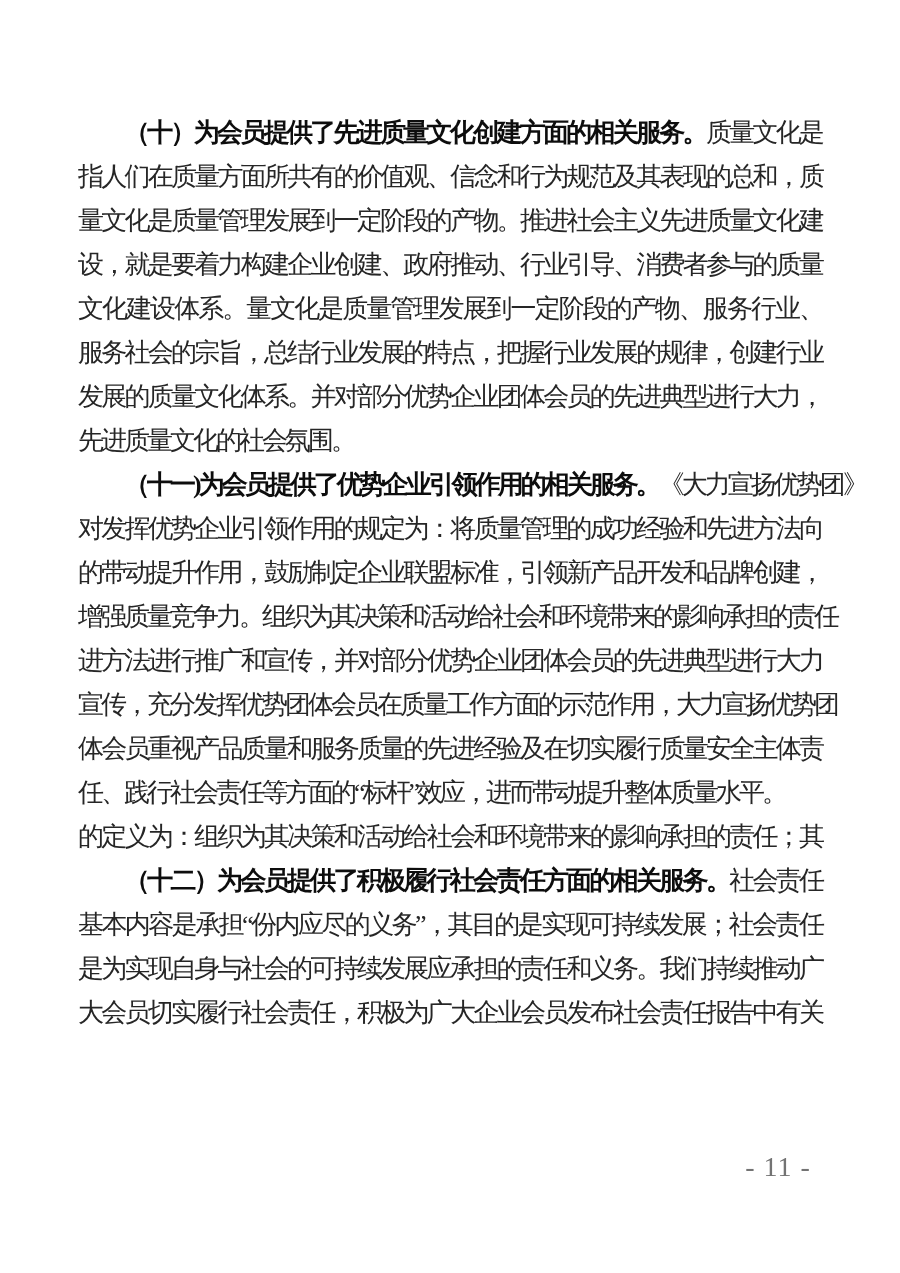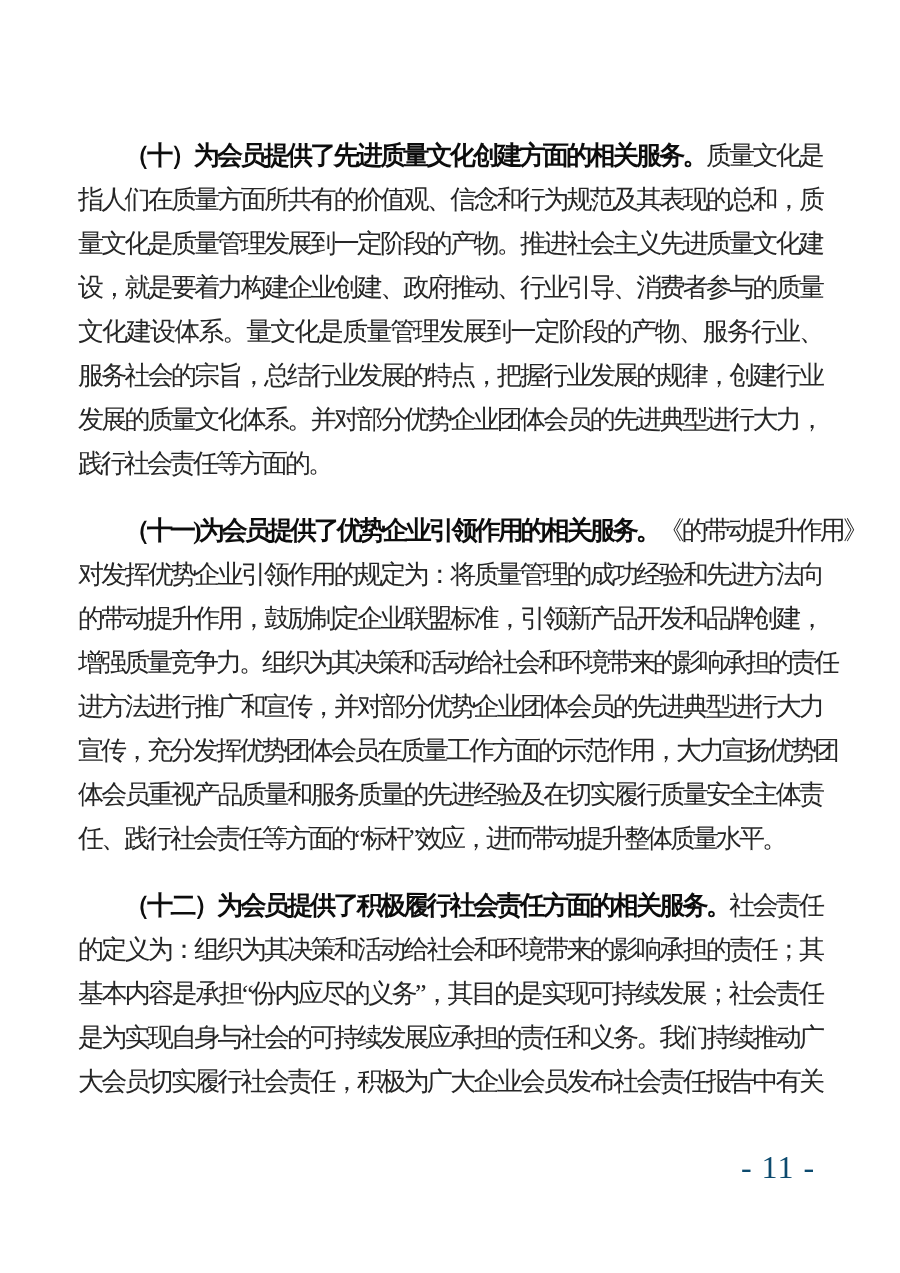"（十）为会员提供了先进质量文化创建方面的相关服务。质量文化是" .line.indent { margin-top: 23px -> none }
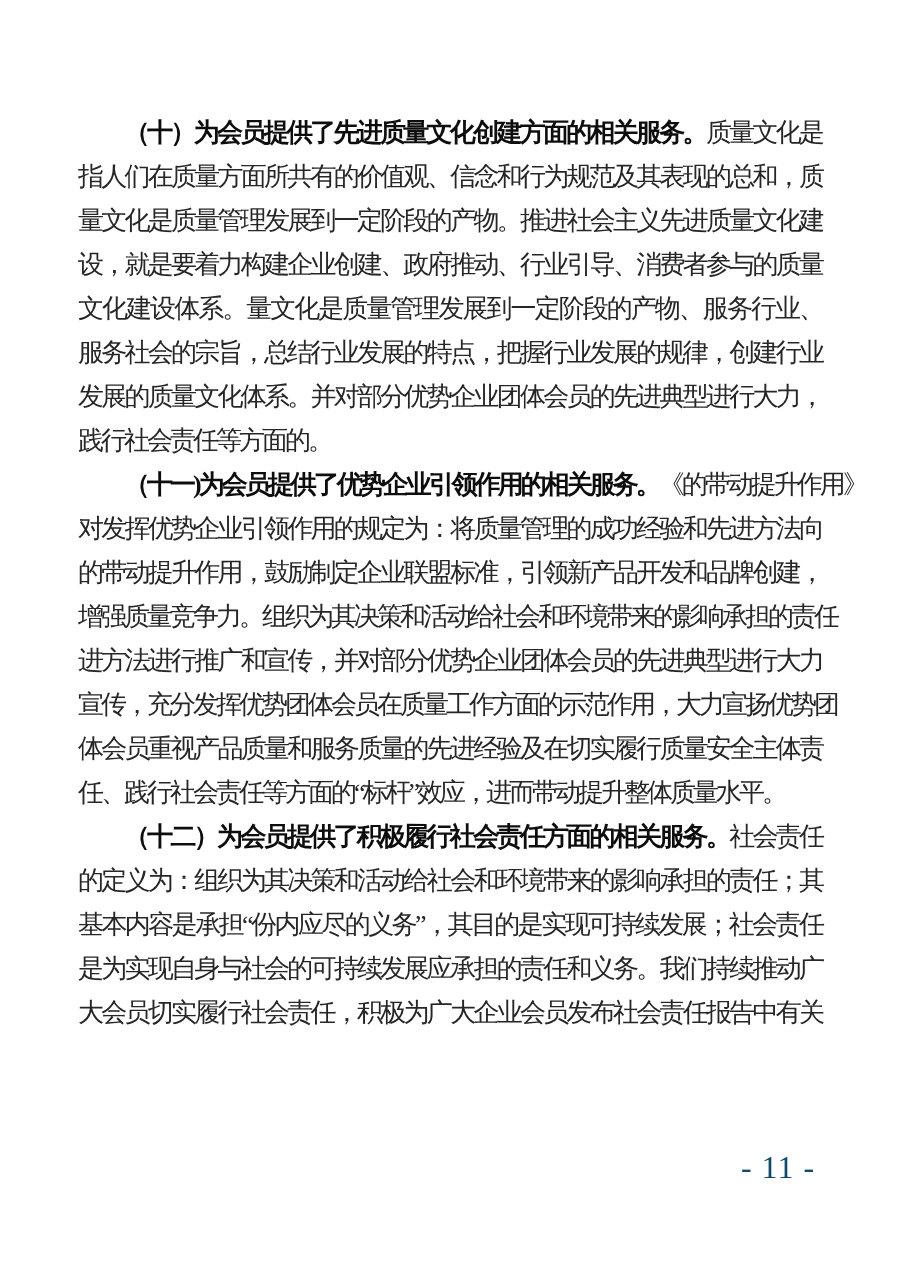"践行社会责任等方面的。" span { text: 践行社会责任等方面的 -> 先进质量文化的社会氛围 }
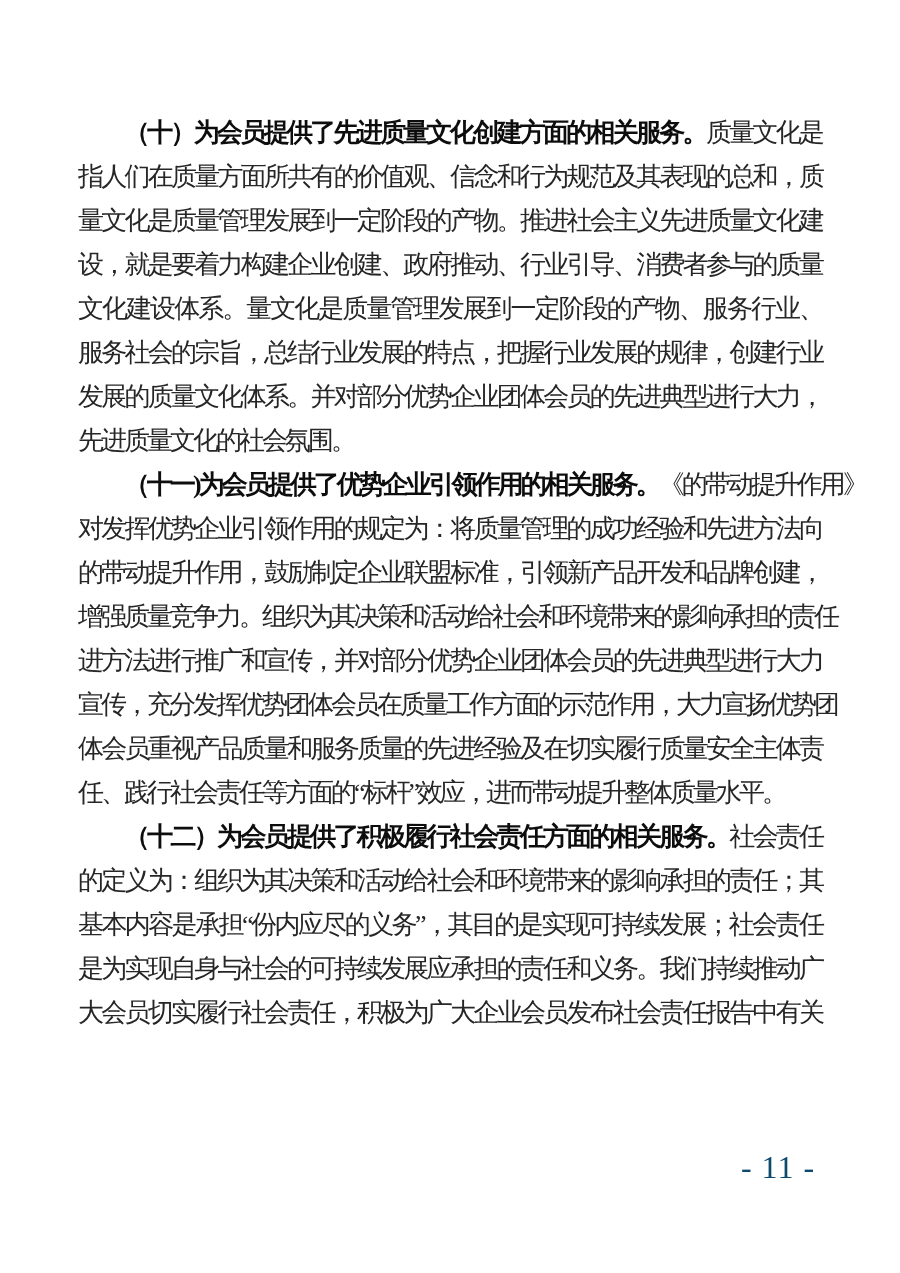"《的带动提升作用》" span { text: 的带动提升作用 -> 大力宣扬优势团 }
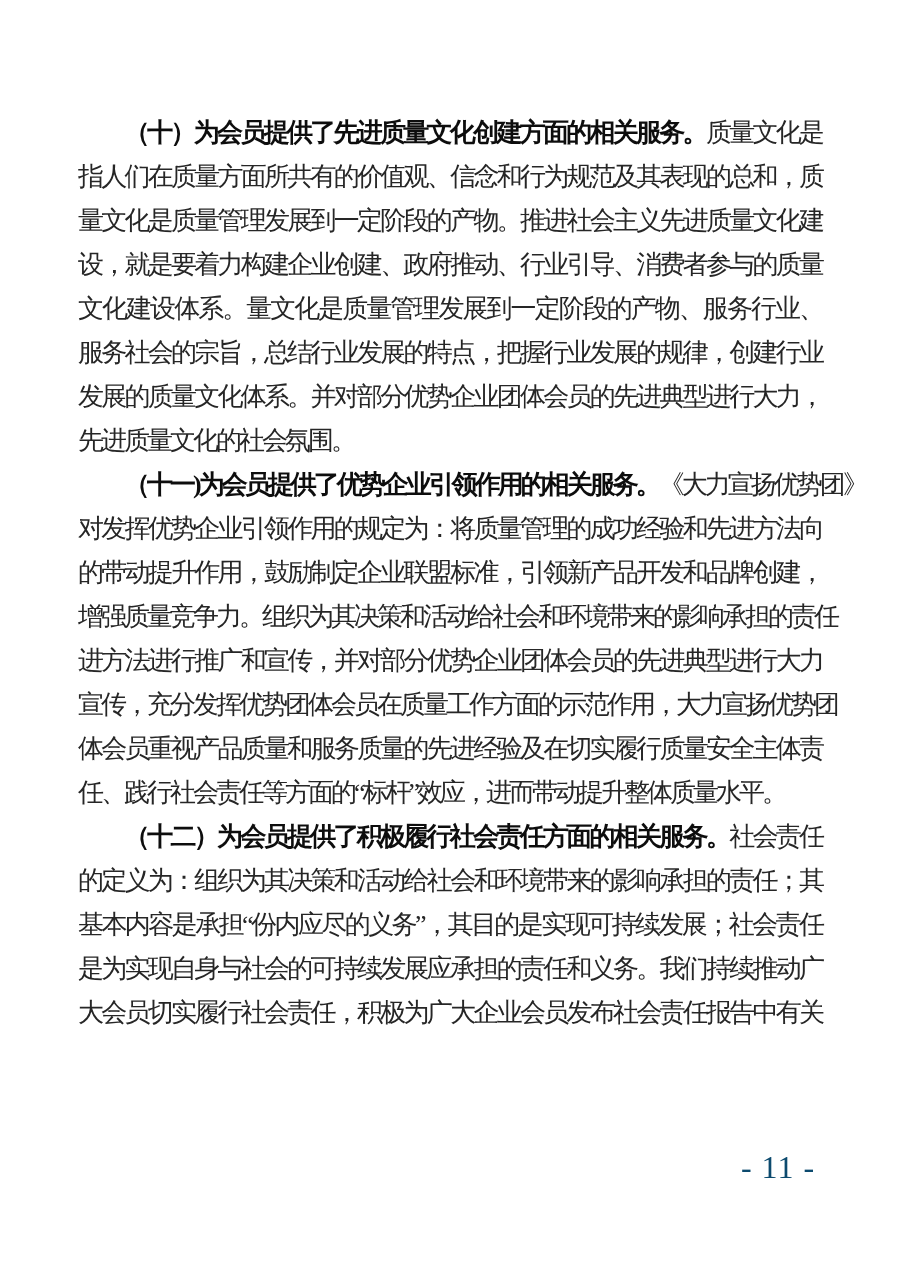"（十二）为会员提供了积极履行社会责任方面的相关服务。社会责任" div.line { order: before "的定义为：组织为其决策和活动给社会和环境带来的影响承担的责任；其" -> after "的定义为：组织为其决策和活动给社会和环境带来的影响承担的责任；其" }
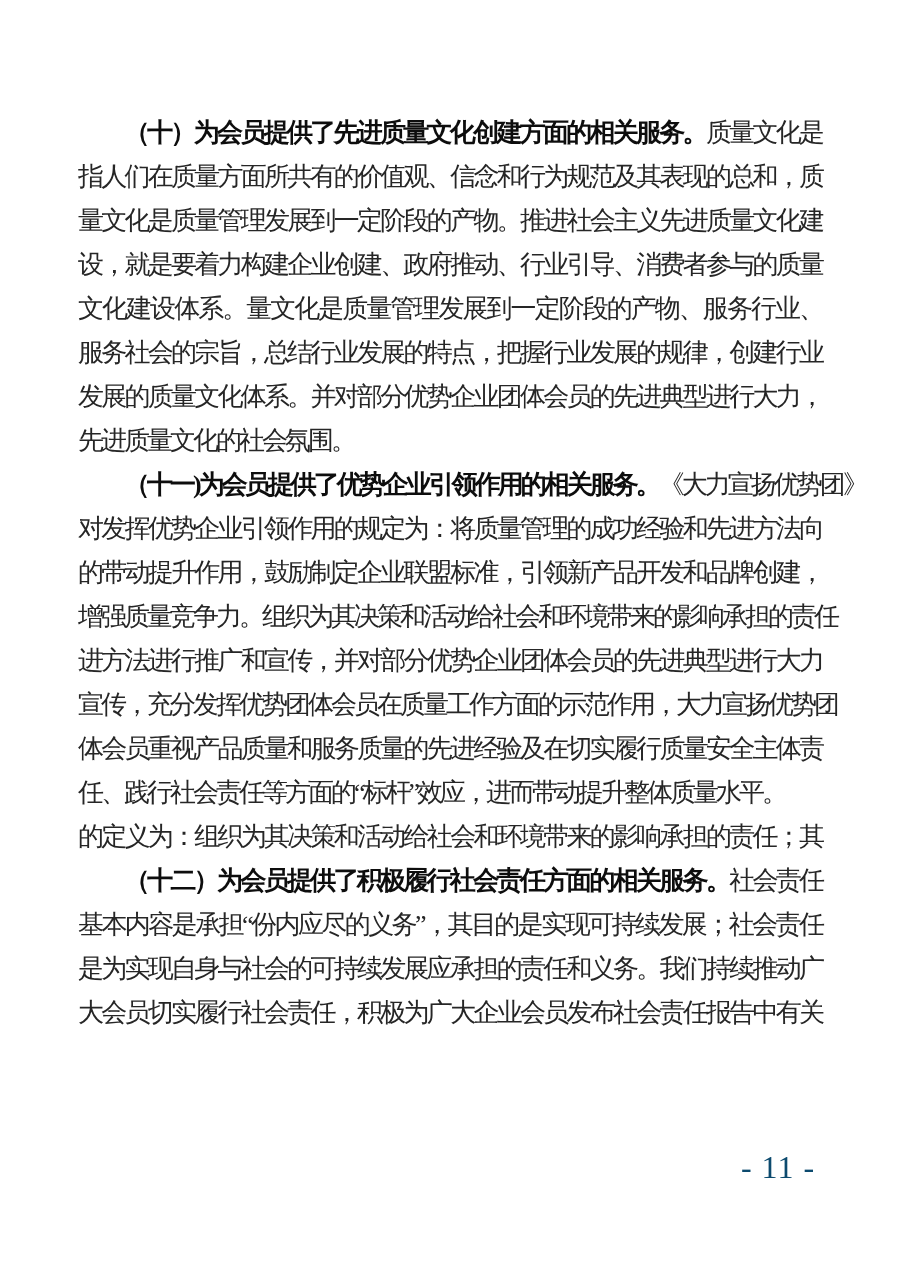"- 11 -" .page-number { color: #0c4a6e -> #737373; font-size: 32px -> 28px }
